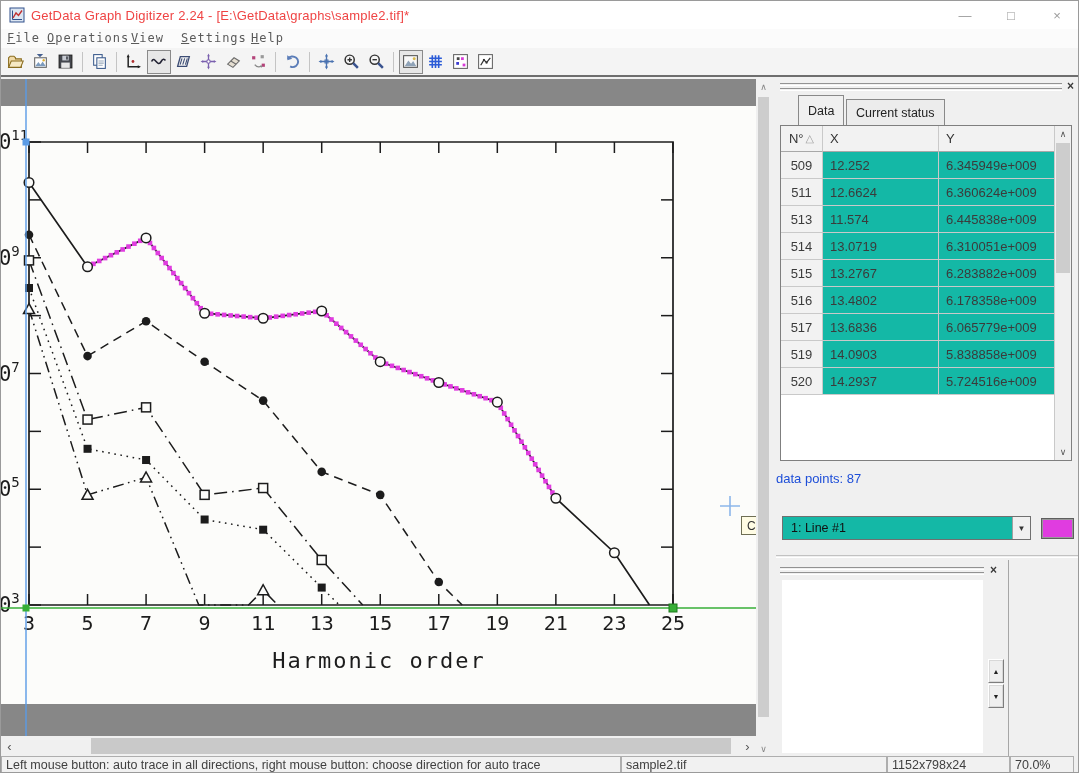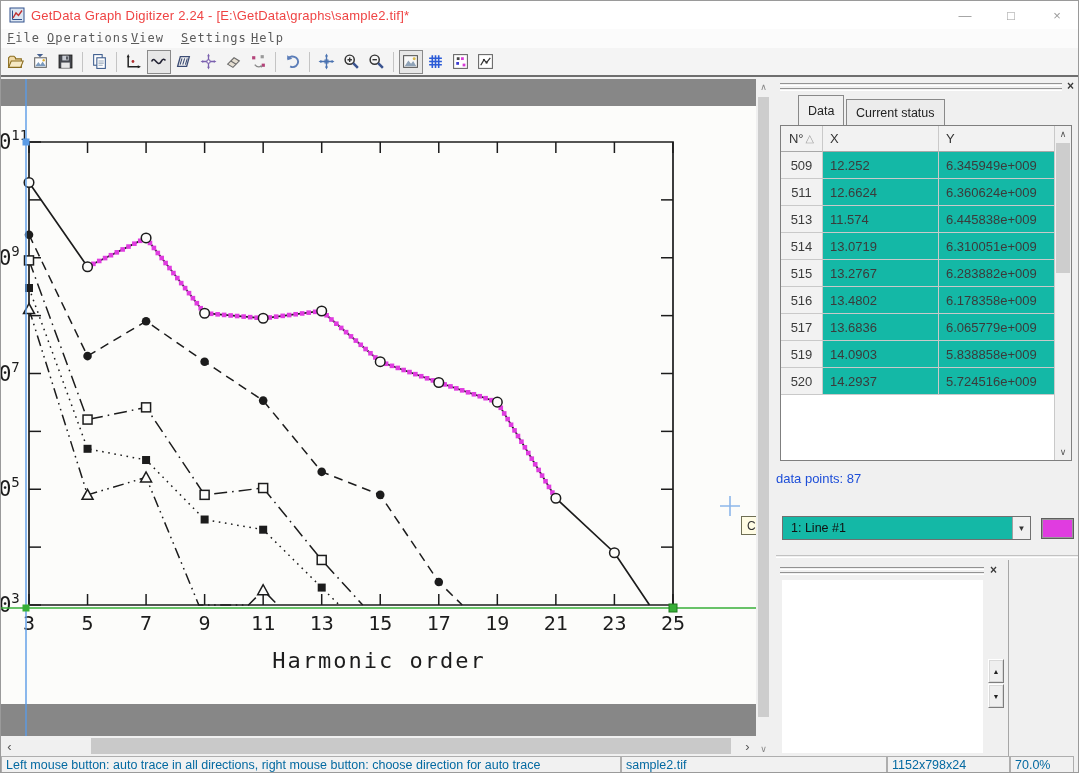"Left mouse button: auto trace" .statusbar { color: #0369a1 -> #404040 }
